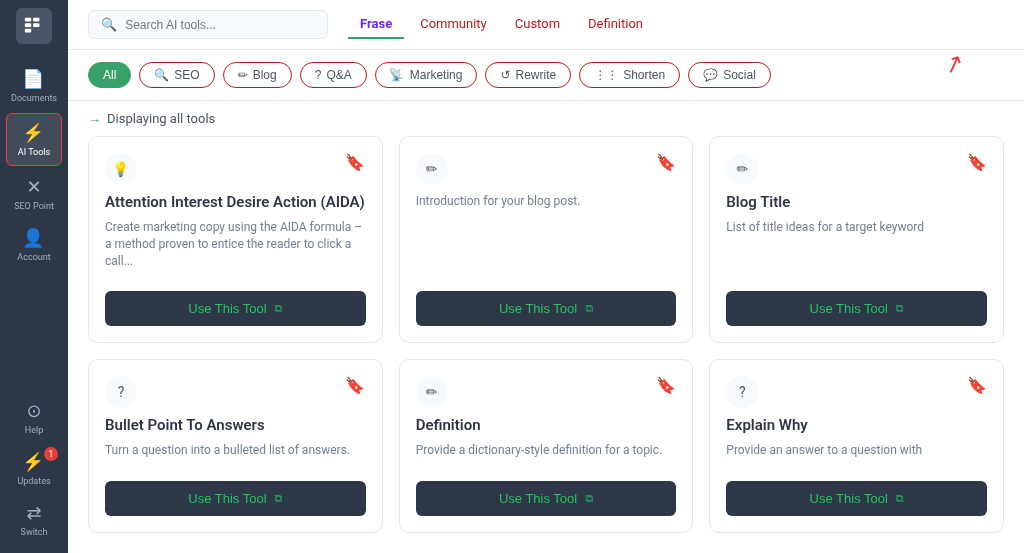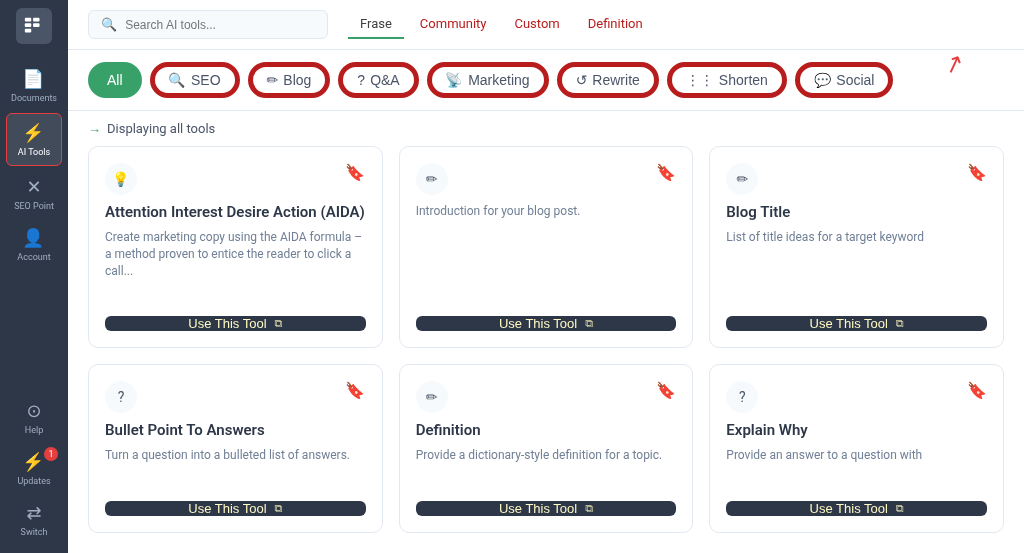"Frase" .nav-tab.active { color: #404040 -> #6d28d9; font-weight: 400 -> 700 }
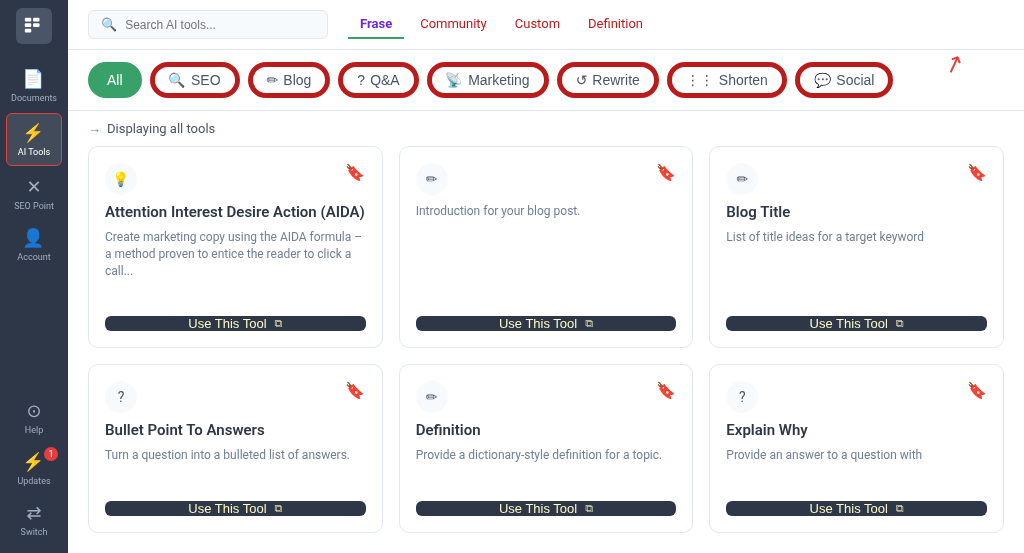"All" .filter-btn { border: 5px solid #b91c1c -> 1px solid #b91c1c; font-size: 14px -> 12px }
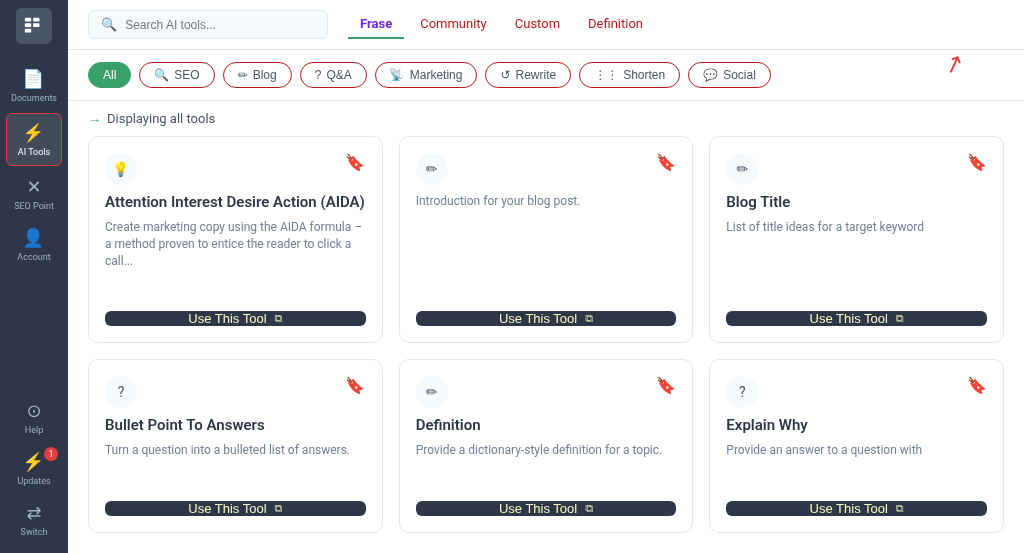"Use This Tool" .card-btn { color: #fef9c3 -> #22c55e; padding: none -> 10px }
